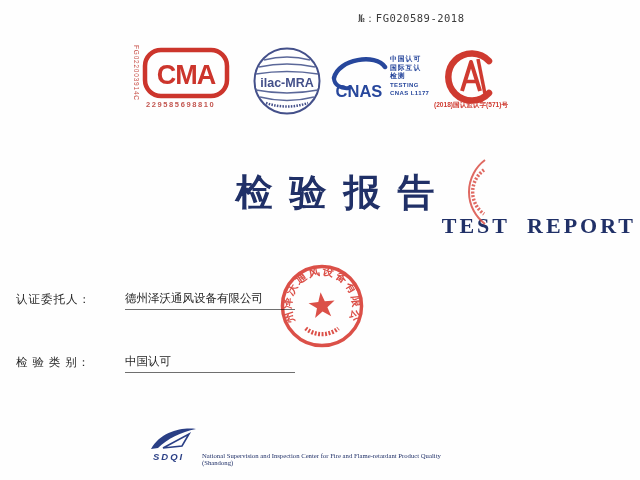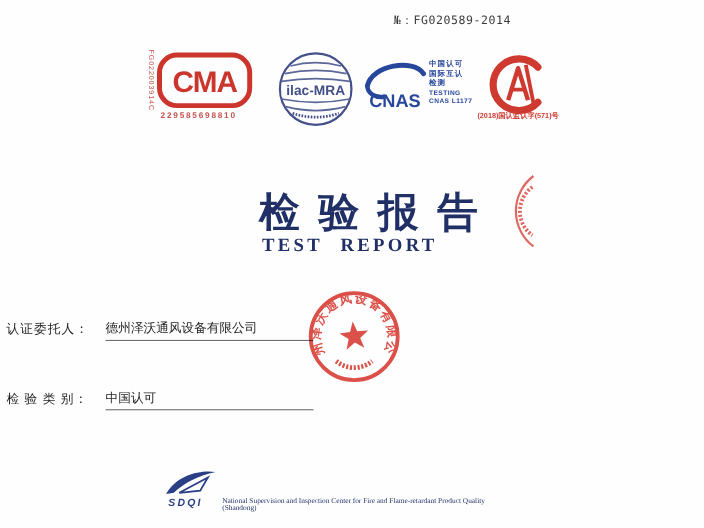"№：FG020589-2014" div.report-no { text: FG020589-2014 -> FG020589-2018 }
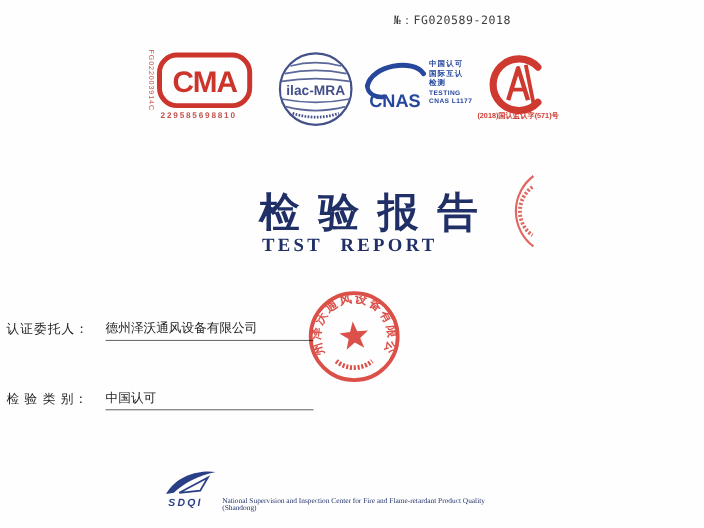"TEST REPORT" .title-en { font-size: 17px -> 22px; text-align: center -> right }
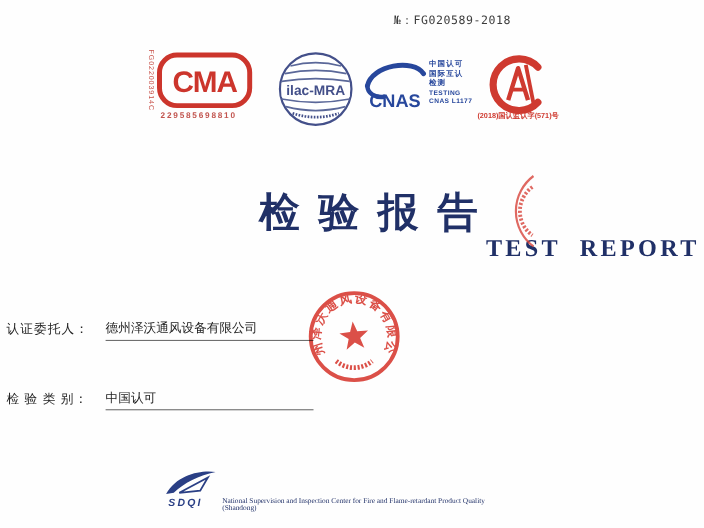"认证委托人：" .field-row { gap: none -> 19px; left: 6px -> 16px }
